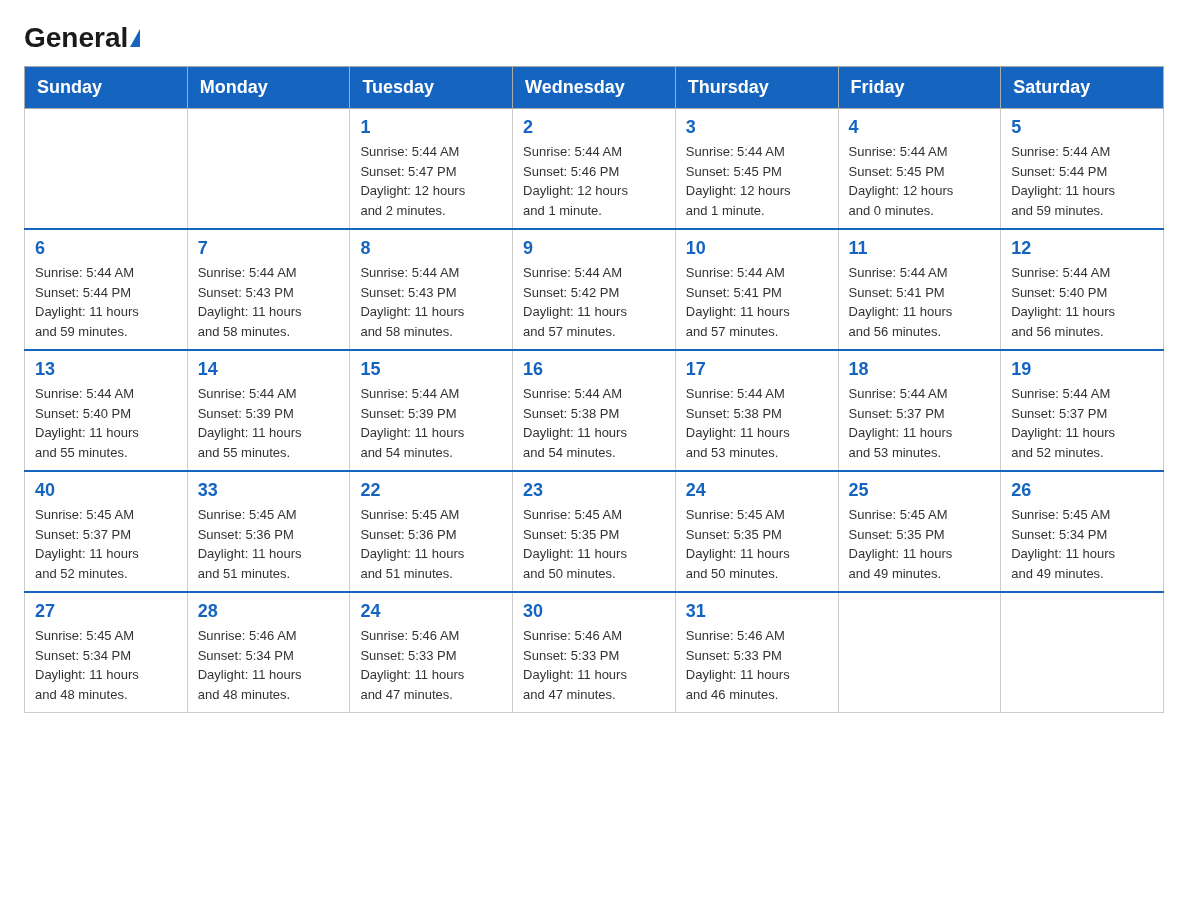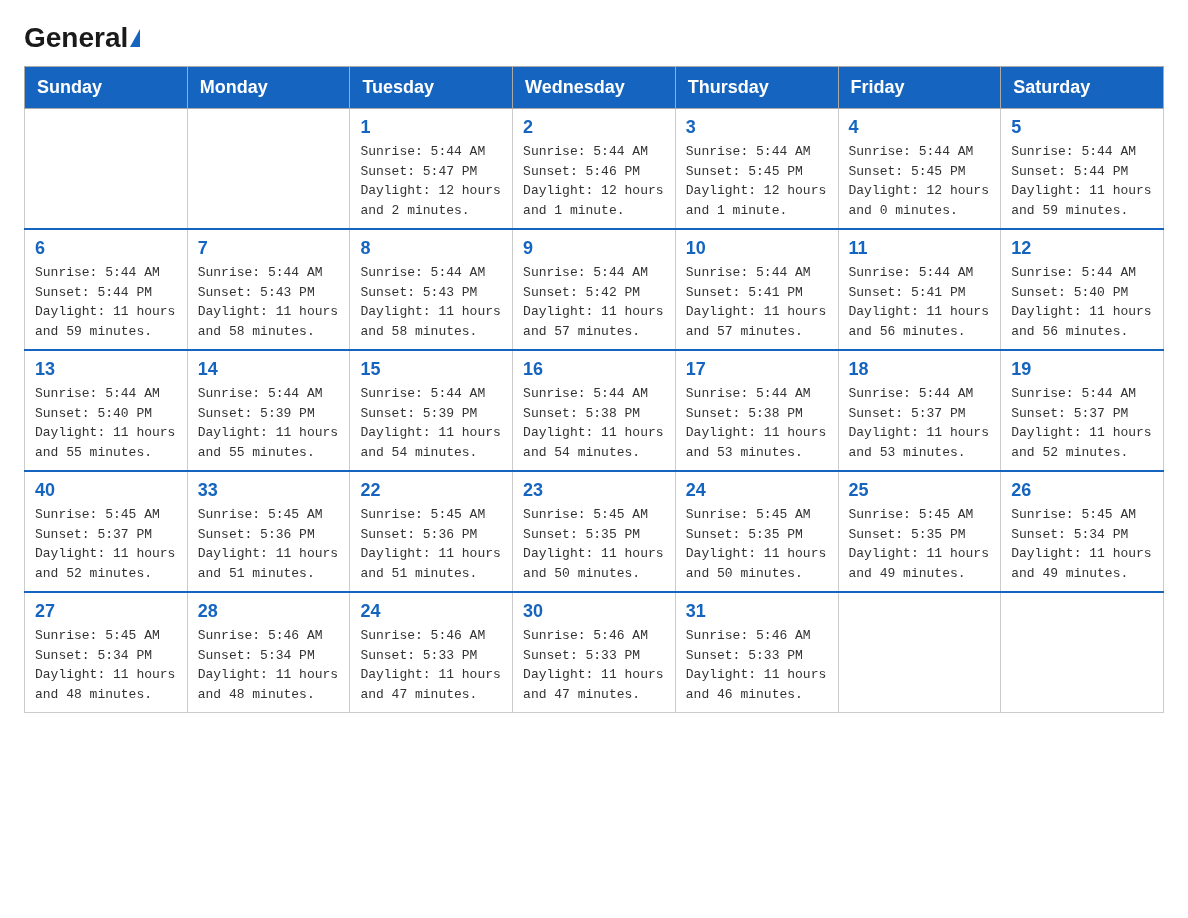"Sunrise: 5:44 AM" .day-info { font-family: Liberation Mono, monospace -> none }
